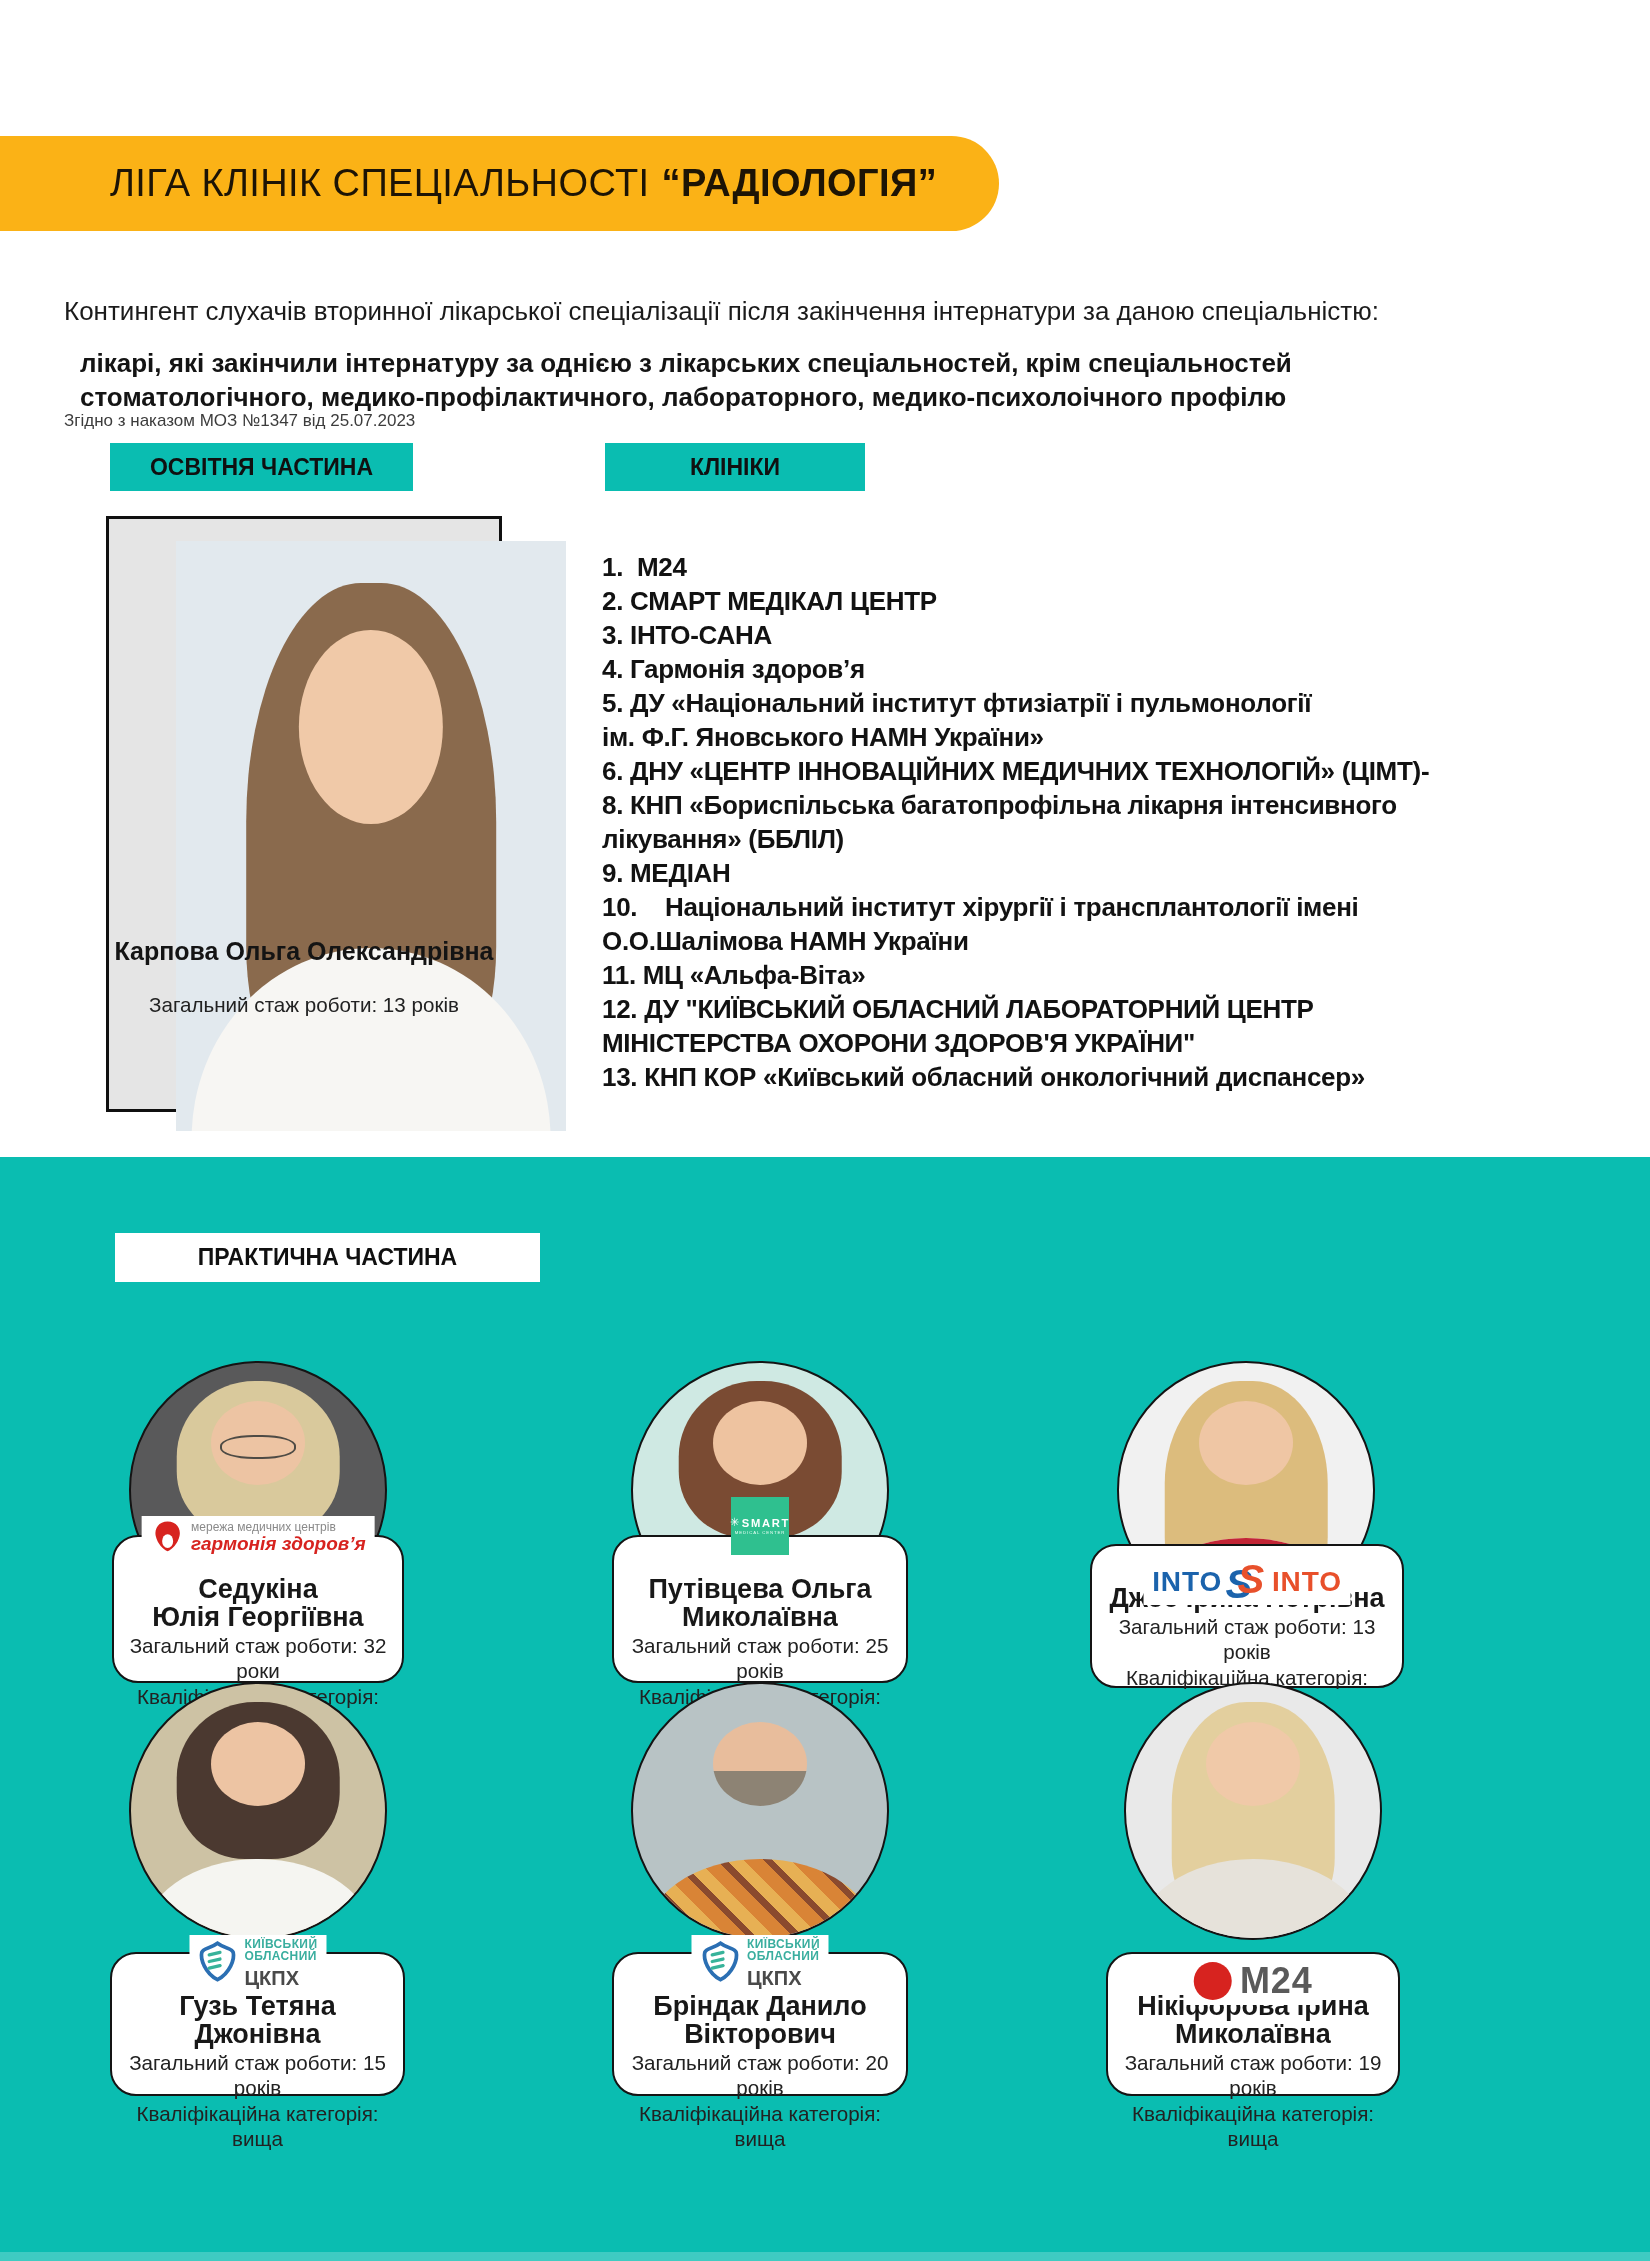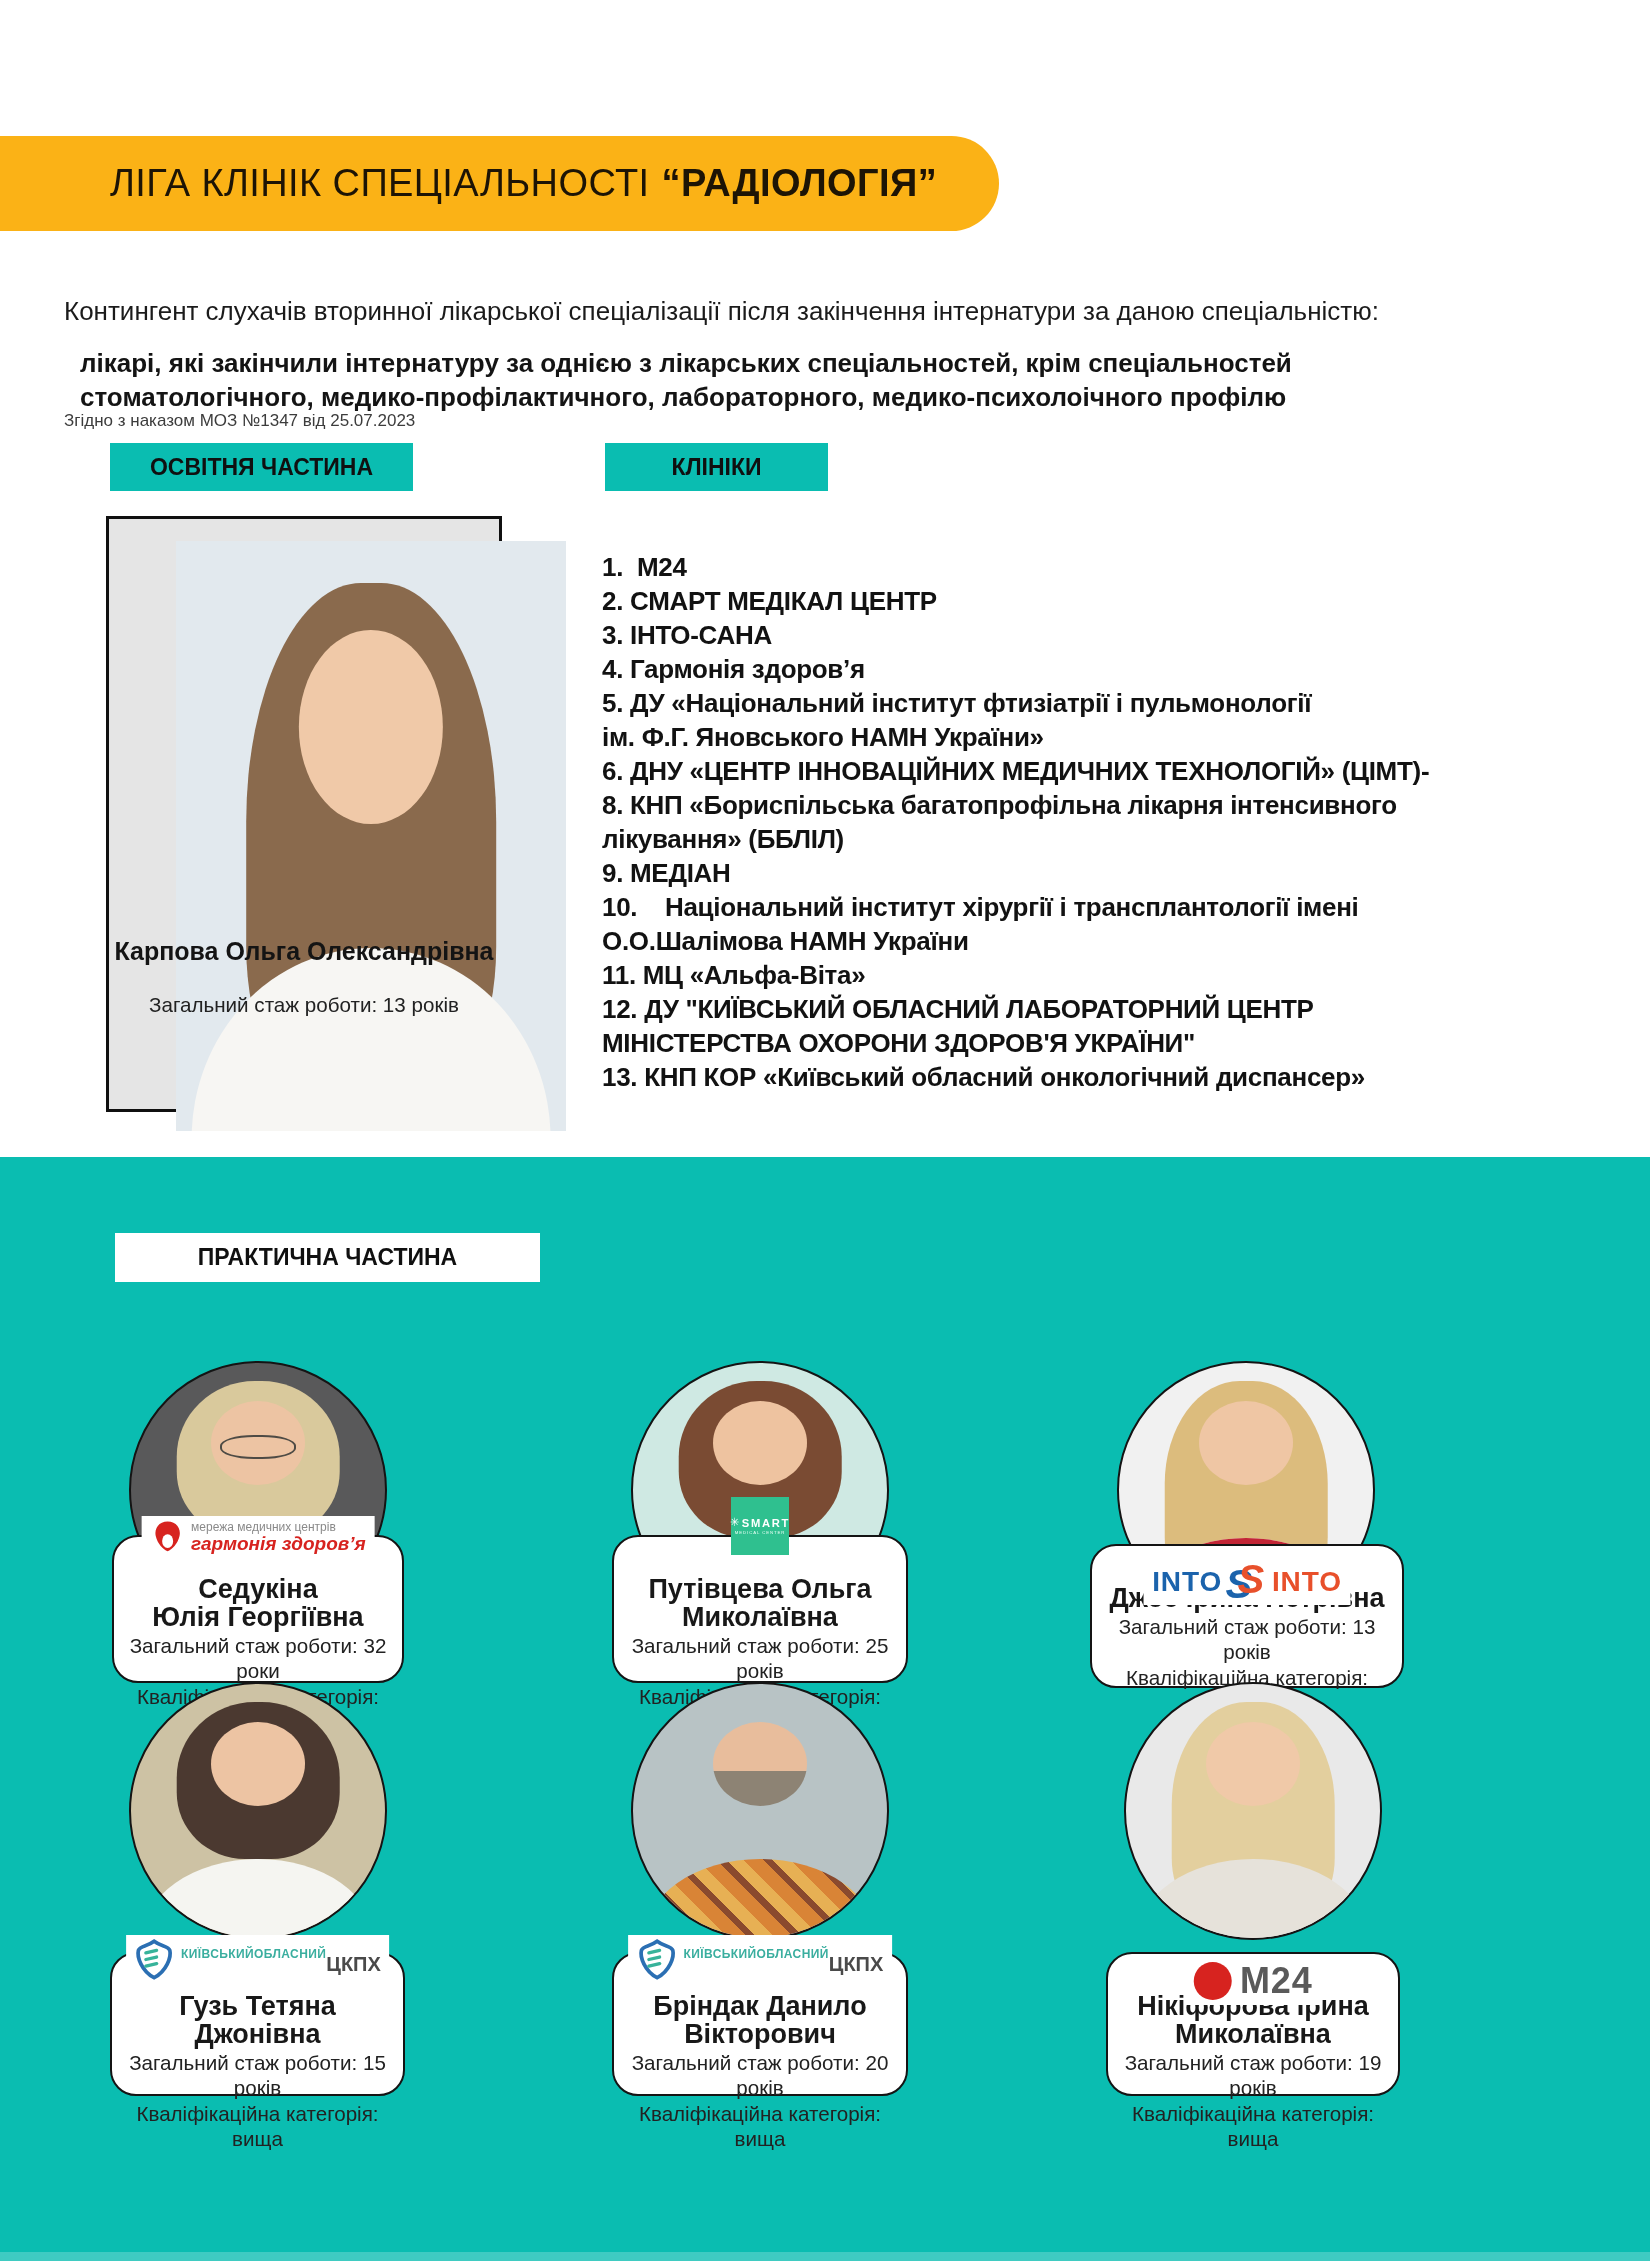"КЛІНІКИ" .badge-clinics { width: 223px -> 260px }
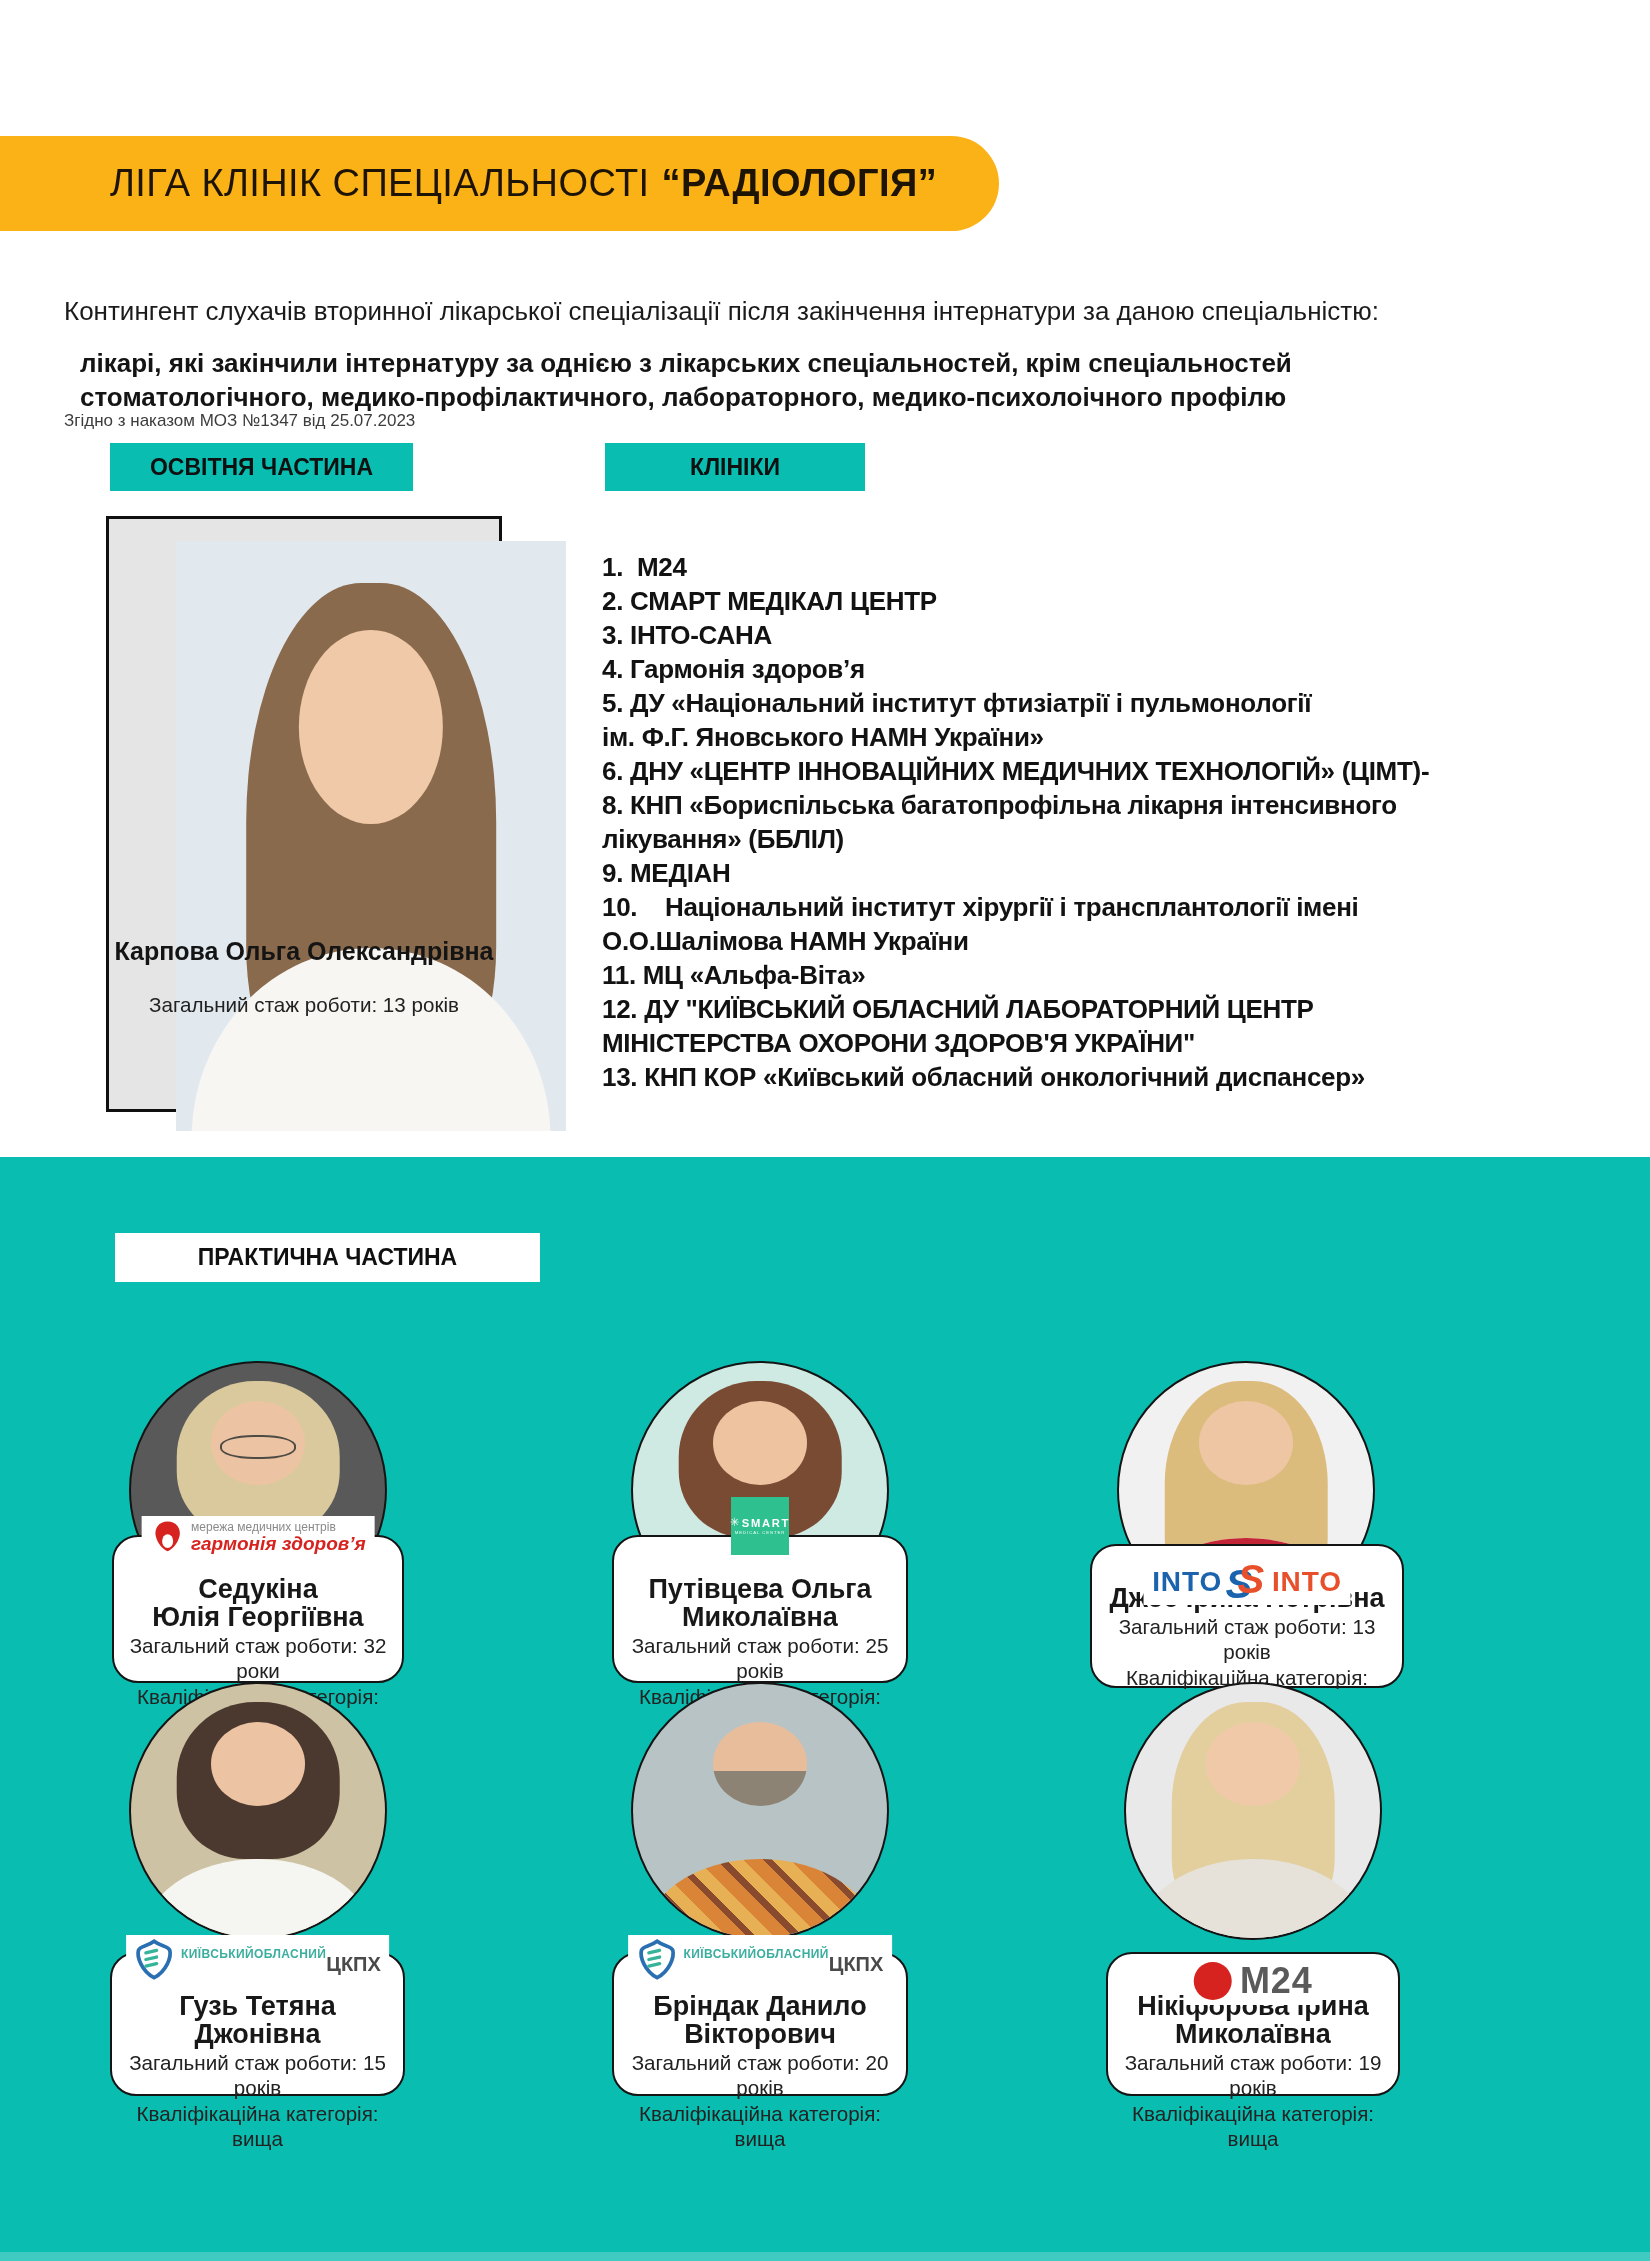"КИЇВСЬКИЙ" .ck-text { flex-direction: row -> column }
